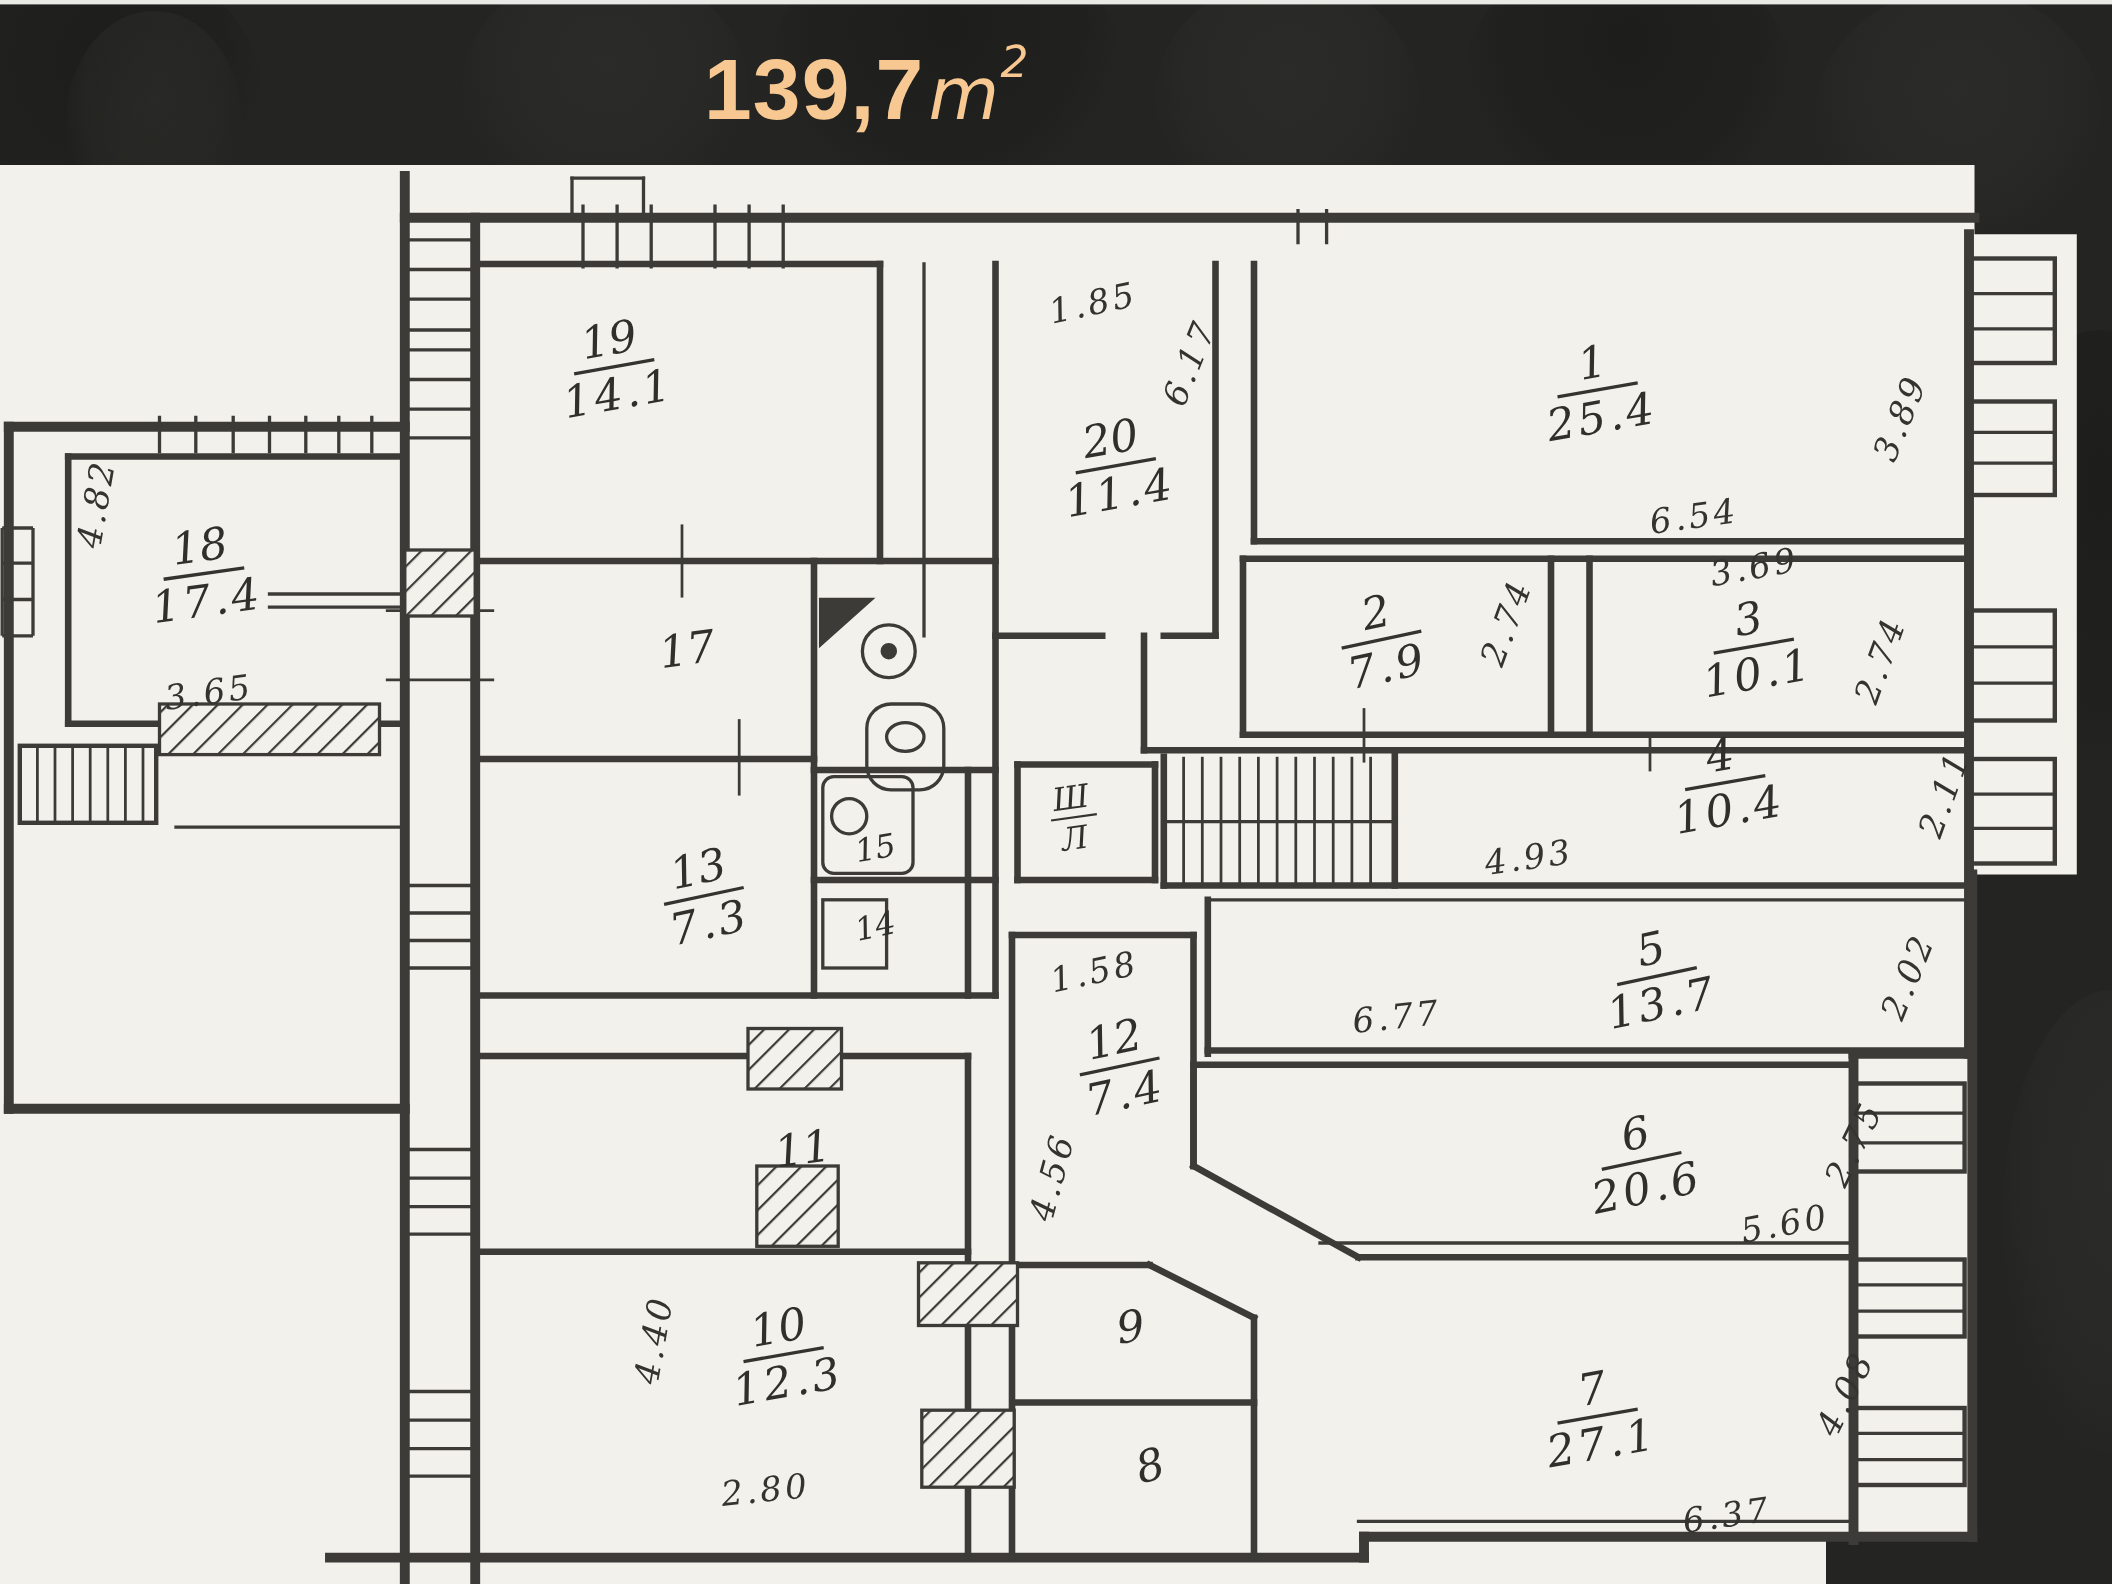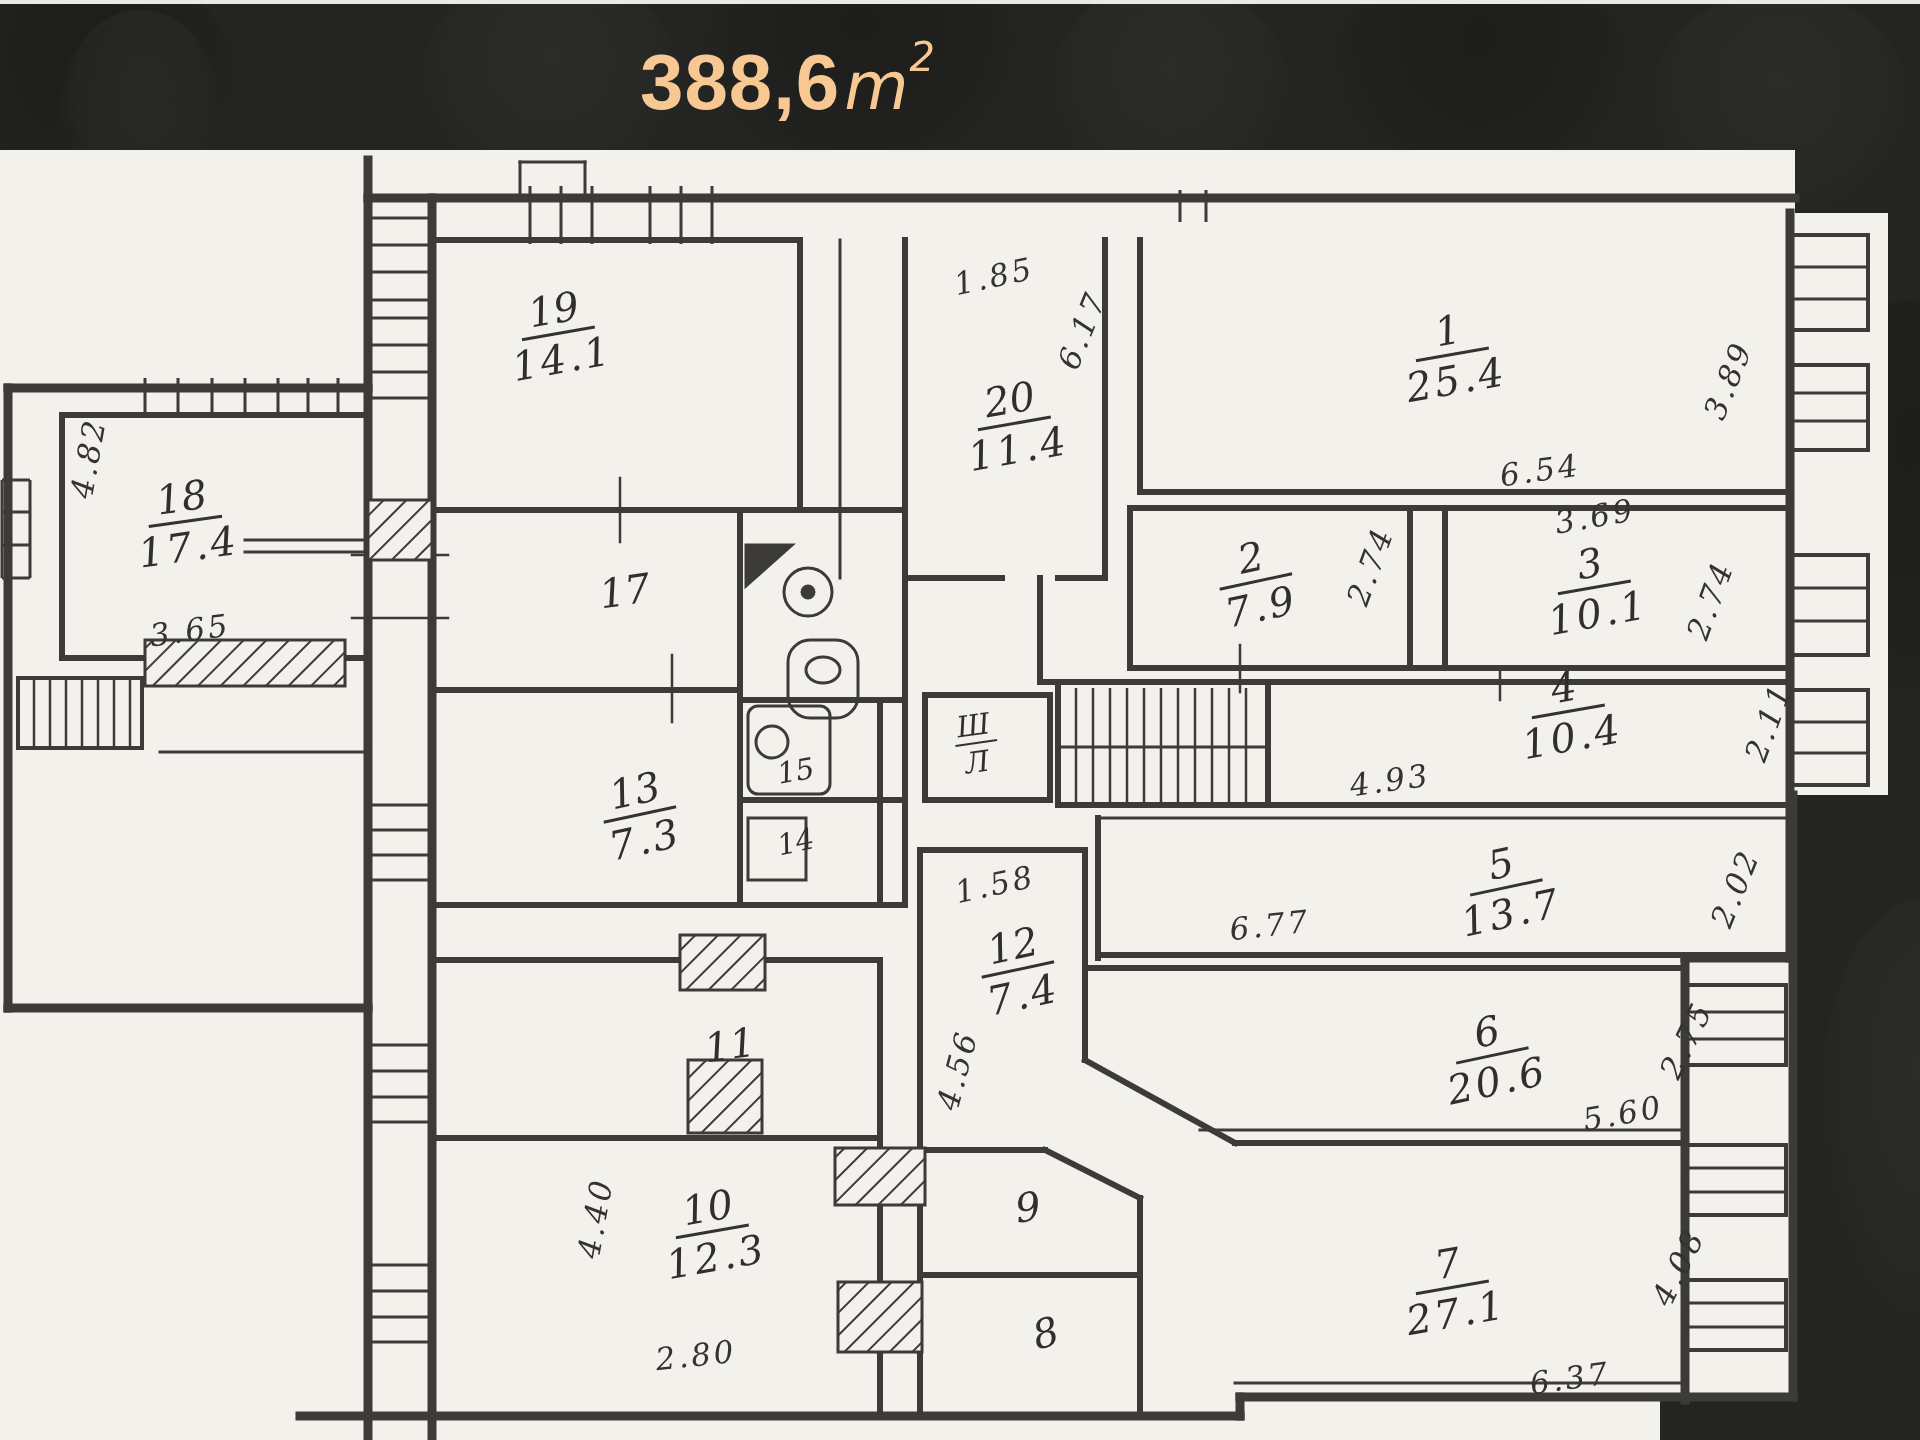"388,6" span.val { text: 388,6 -> 139,7 }
